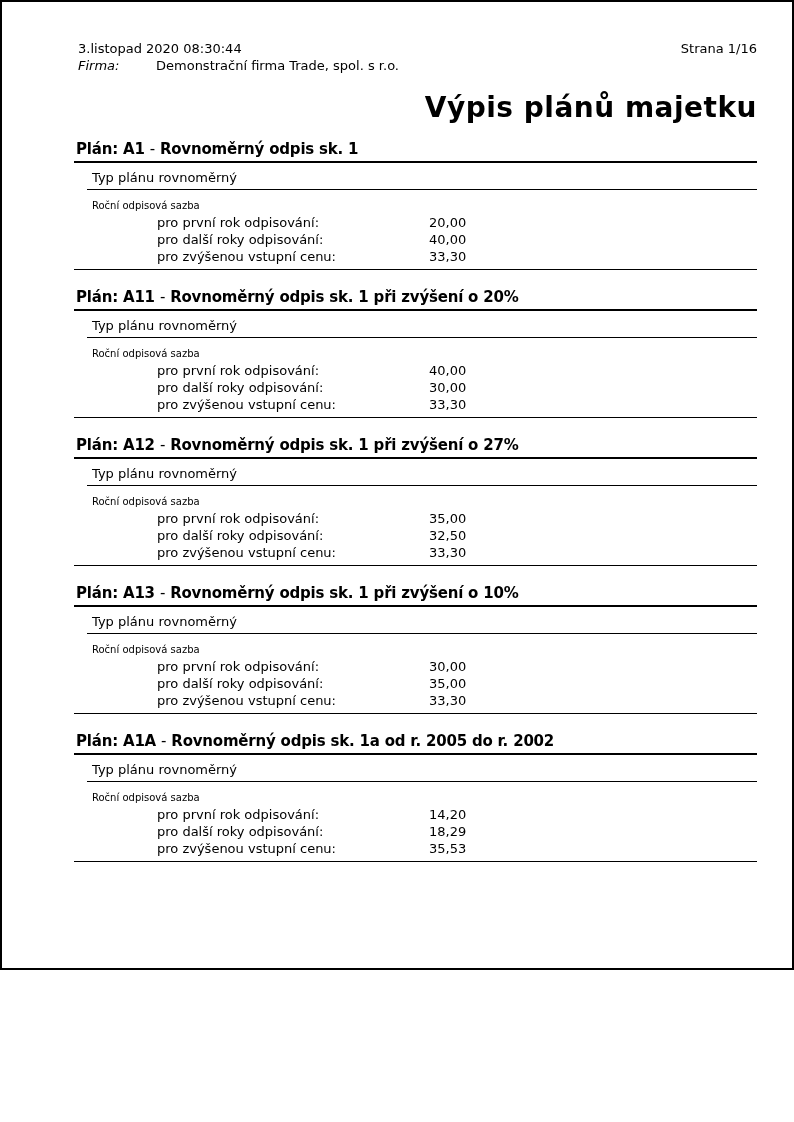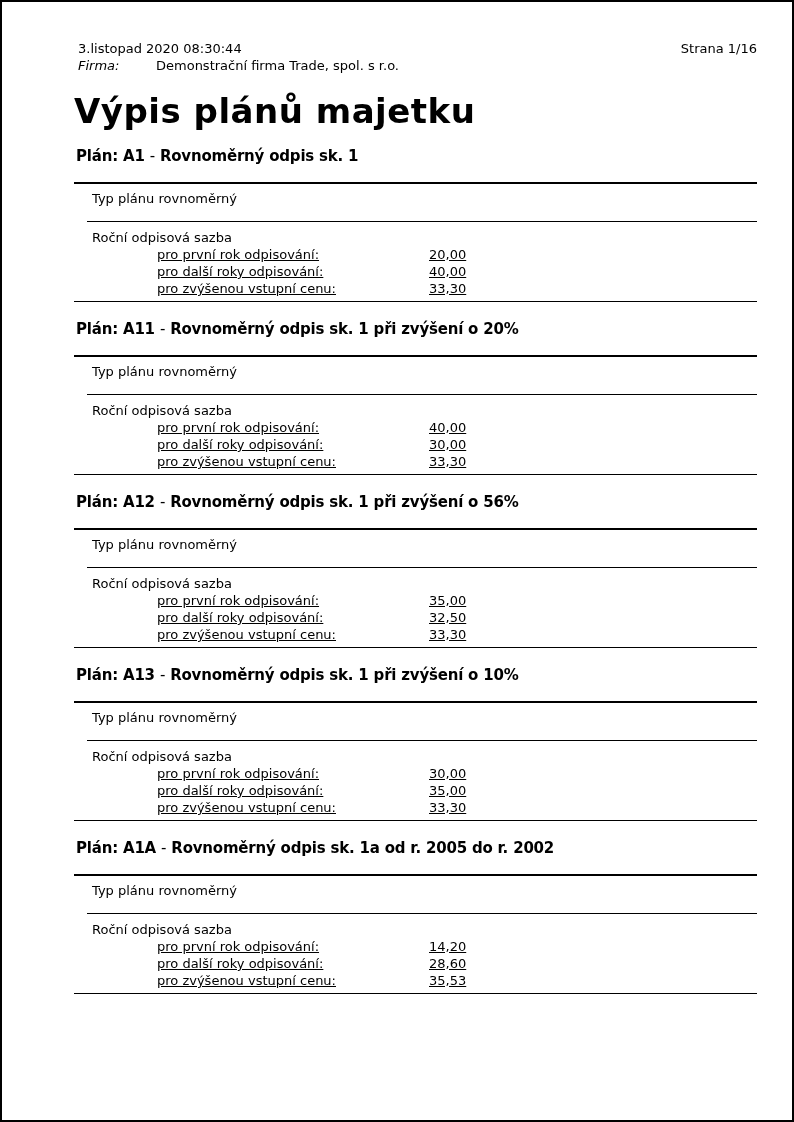"3.listopad 2020 08:30:44" .page { height: 1122px -> 970px }
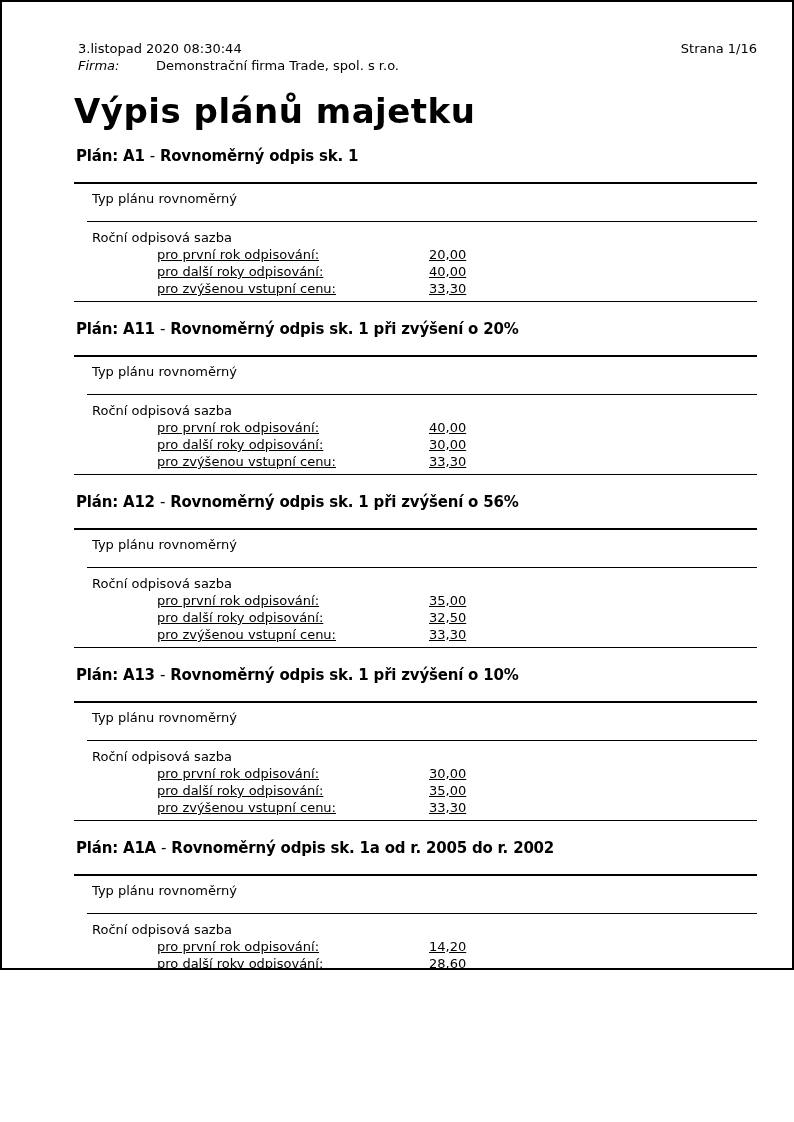"Výpis plánů majetku" .report-title { font-size: 34px -> 28px; text-align: left -> right }
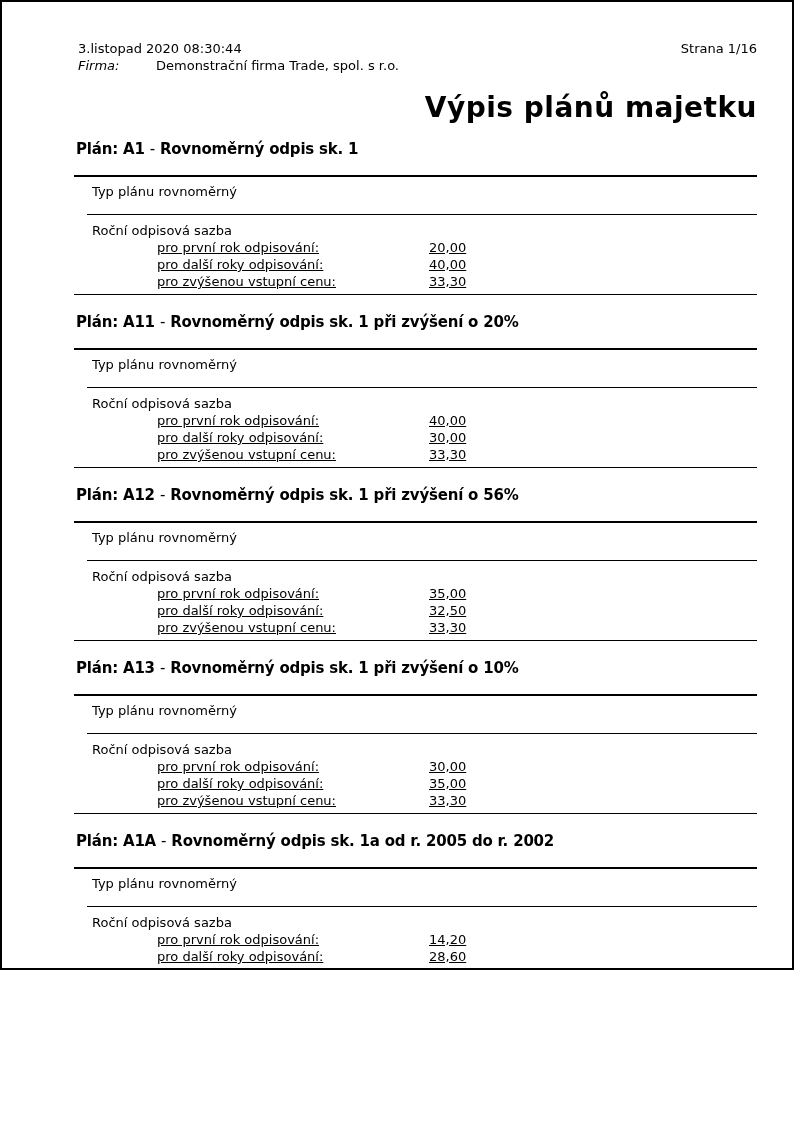"Plán: A1 - Rovnoměrný odpis" .plan-heading { padding: 0 0 17px 2px -> 0 0 3px 2px }
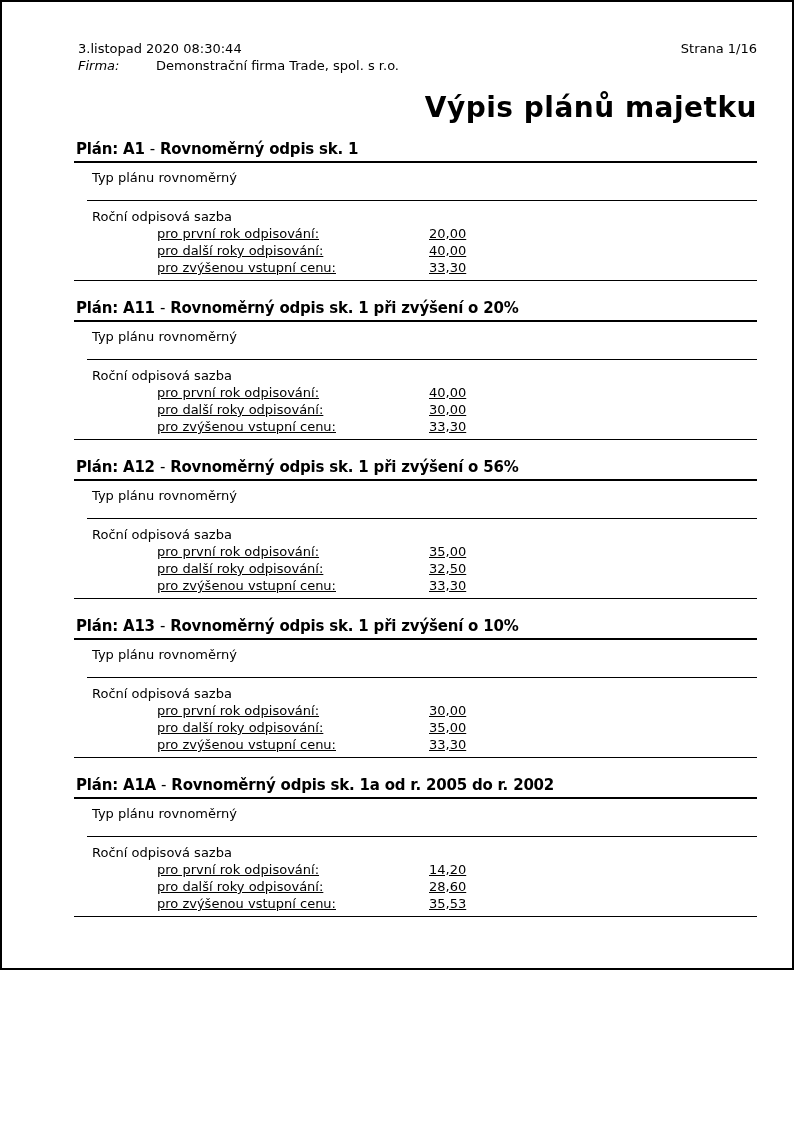"Typ plánu rovnoměrný" .typ-row { padding: 7px 0 15px 5px -> 7px 0 4px 5px }
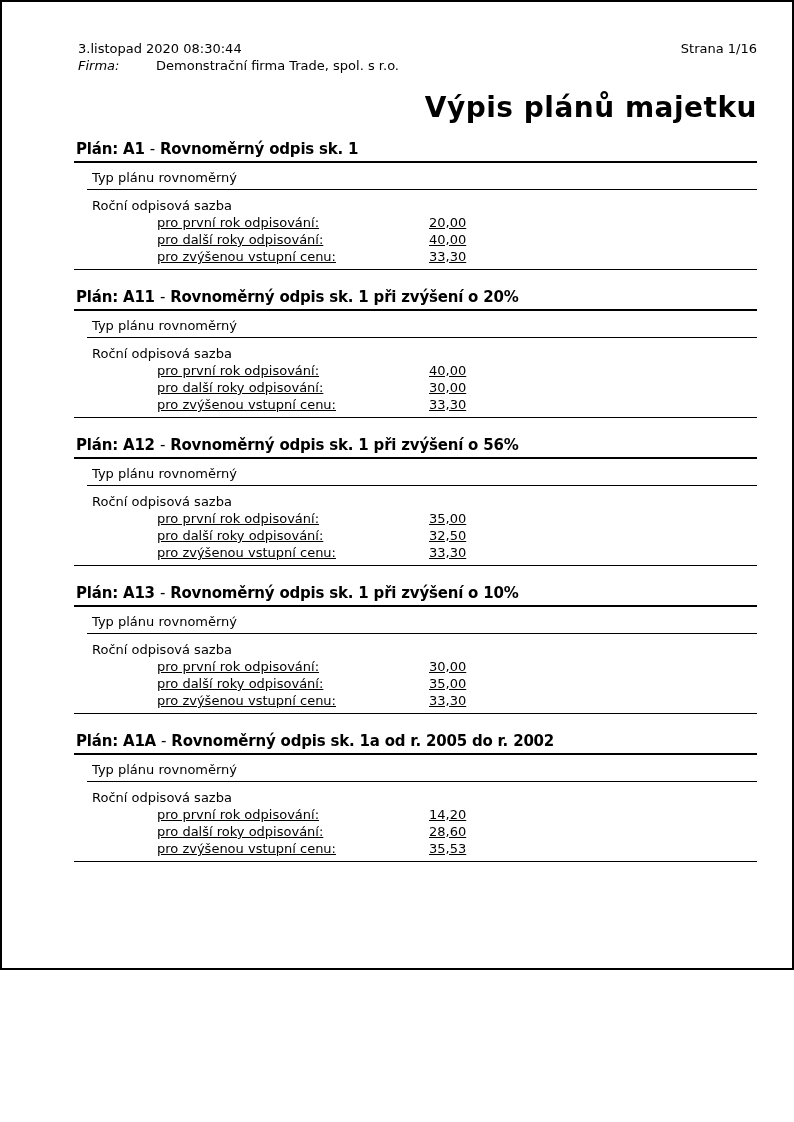"Roční odpisová sazba" .rate-header { font-size: 13px -> 10px }
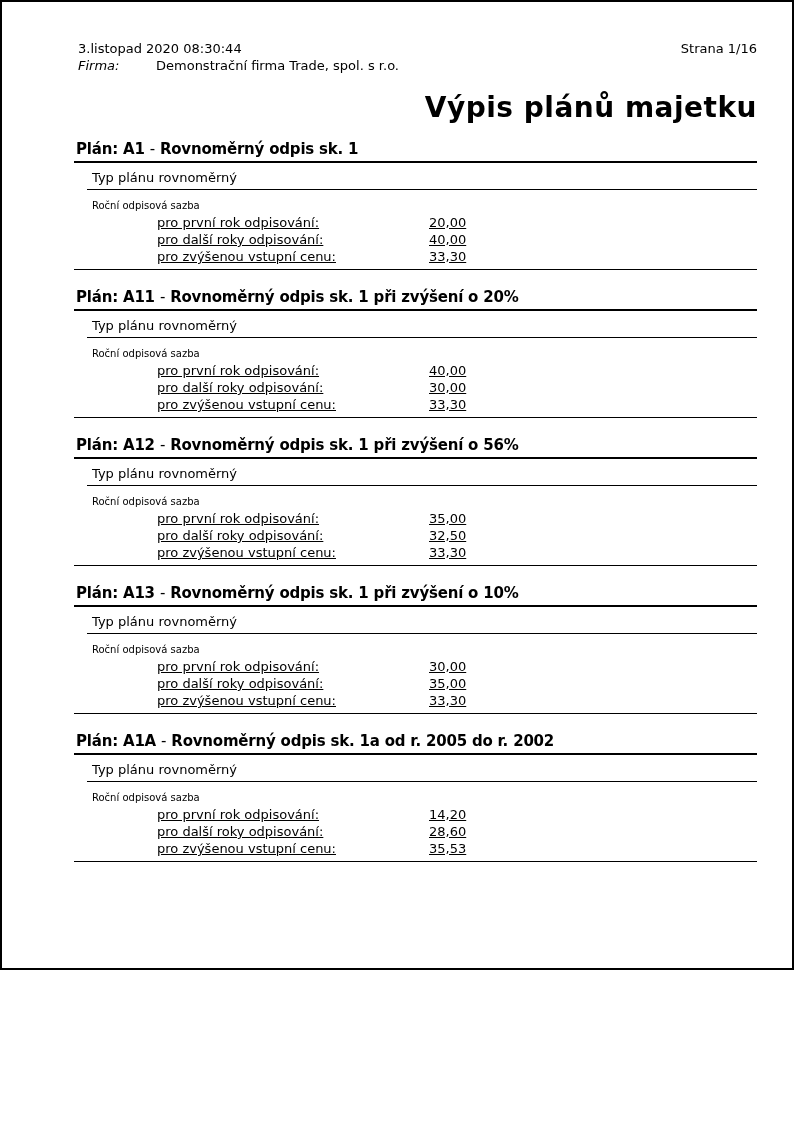"pro první rok odpisování:" .detail-row { text-decoration: underline -> none }
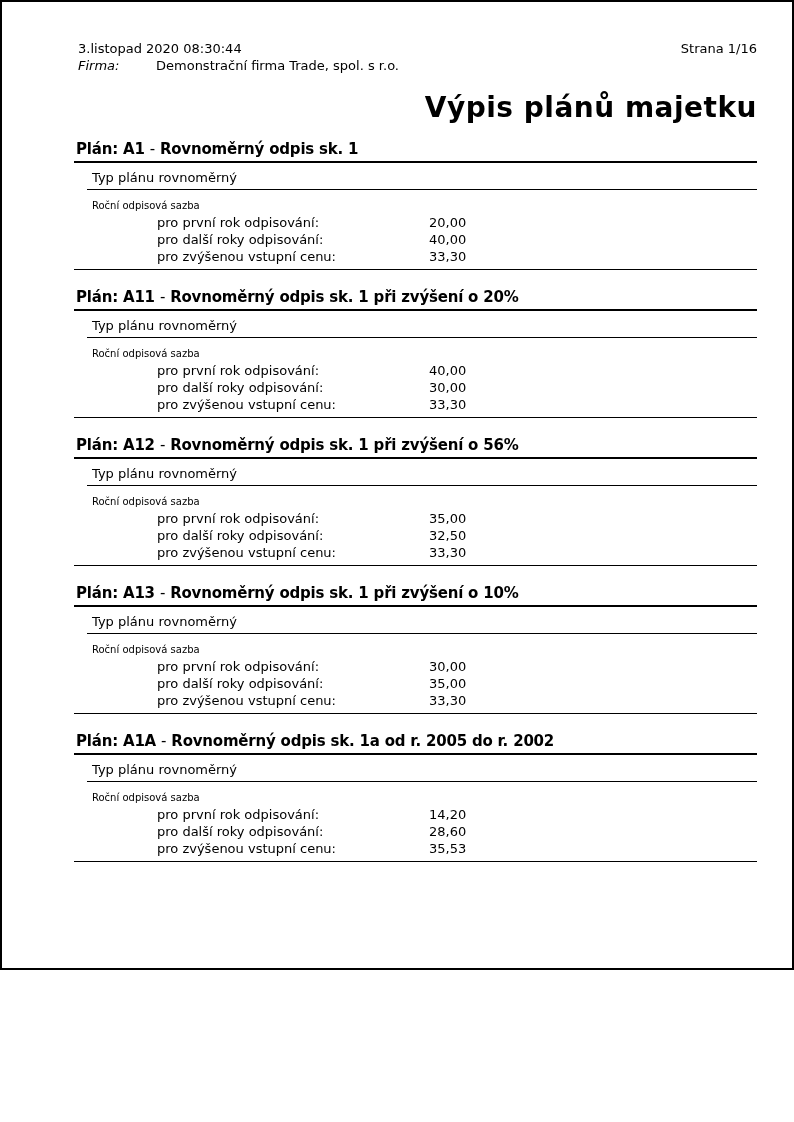"Rovnoměrný odpis sk. 1 při zvýšení o 56%" span { text: 56% -> 27% }
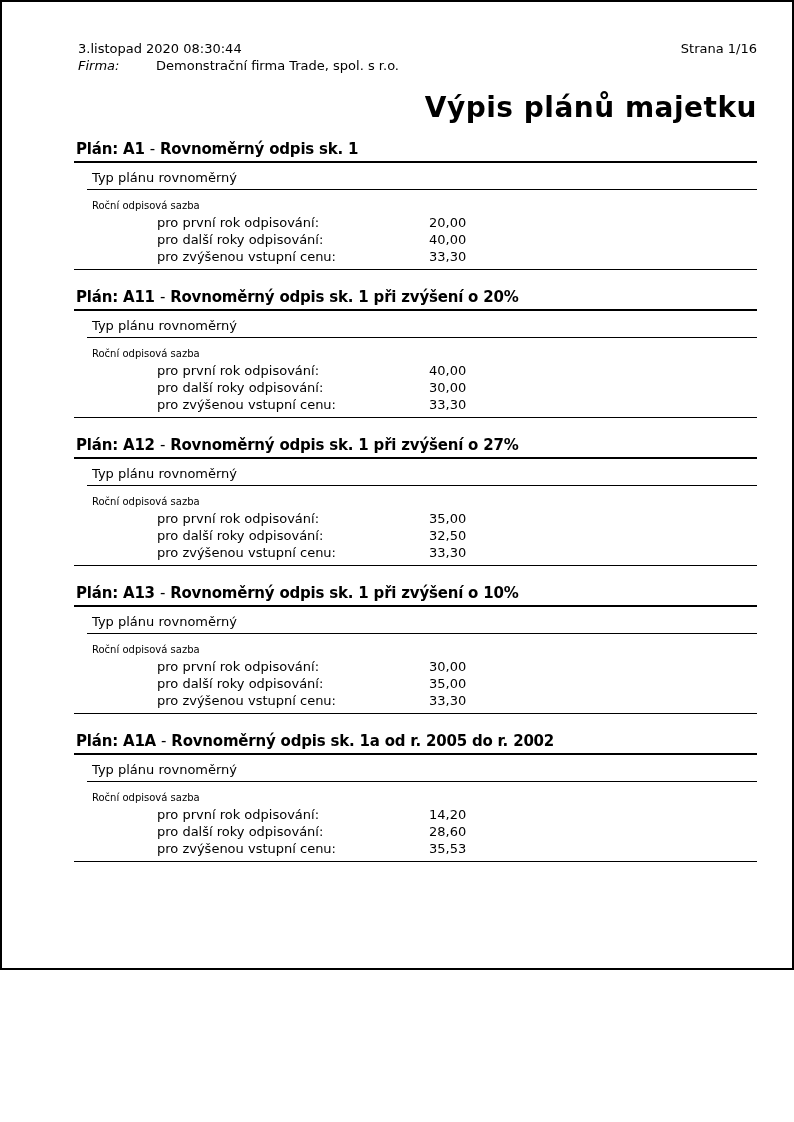"28,60" span.row-value { text: 28,60 -> 18,29 }
